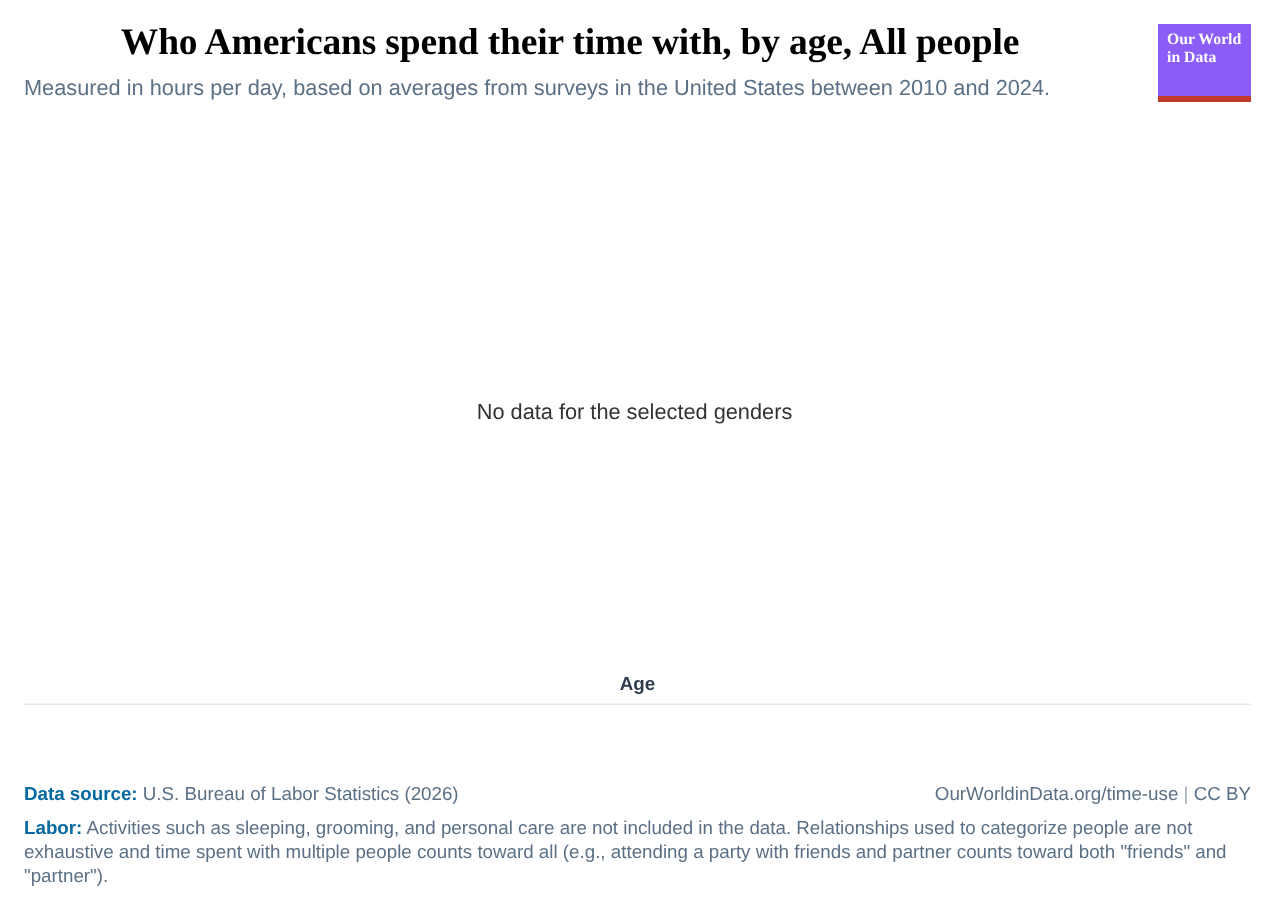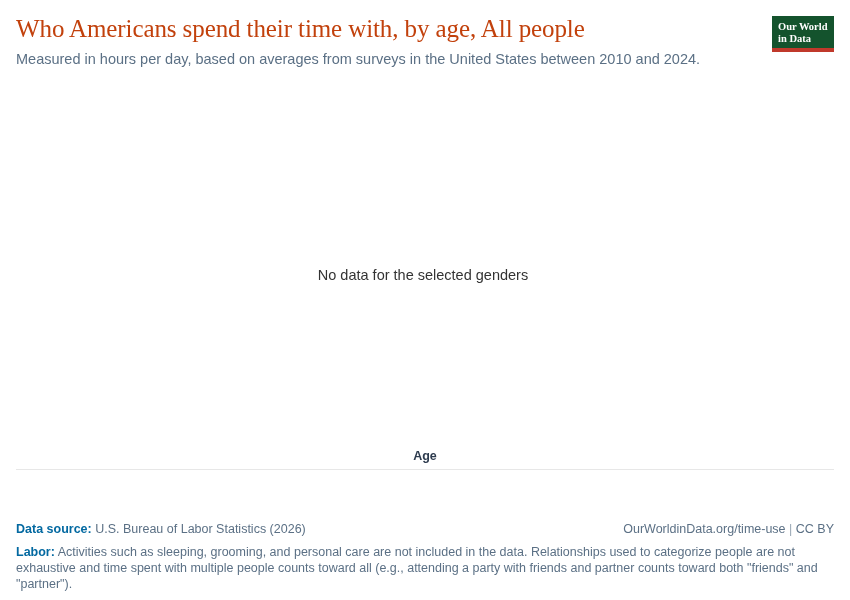"Who Americans spend their time" .title { color: #c2410c -> #000000; font-weight: 400 -> 700; text-align: none -> center }
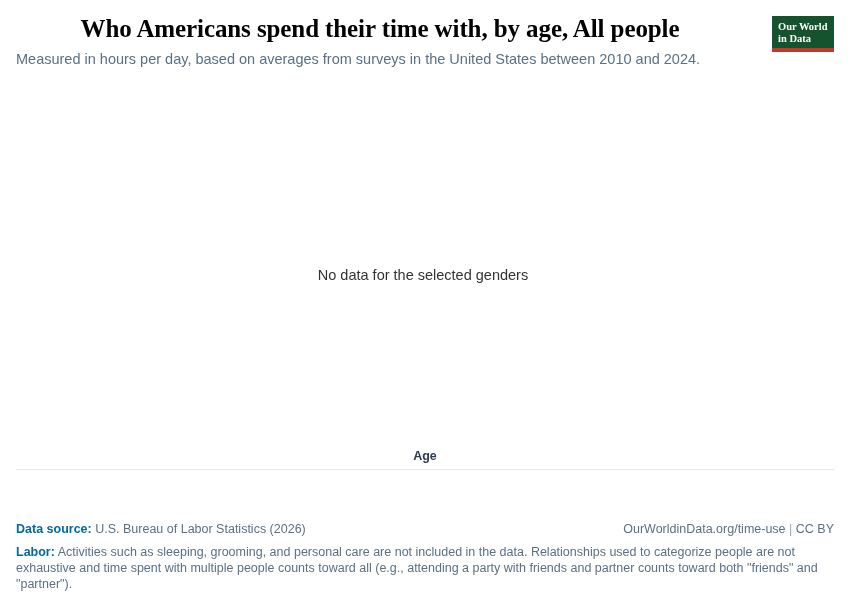"Our World" .owid-logo { background: #14532d -> #8b5cf6; height: 36px -> 52px }
